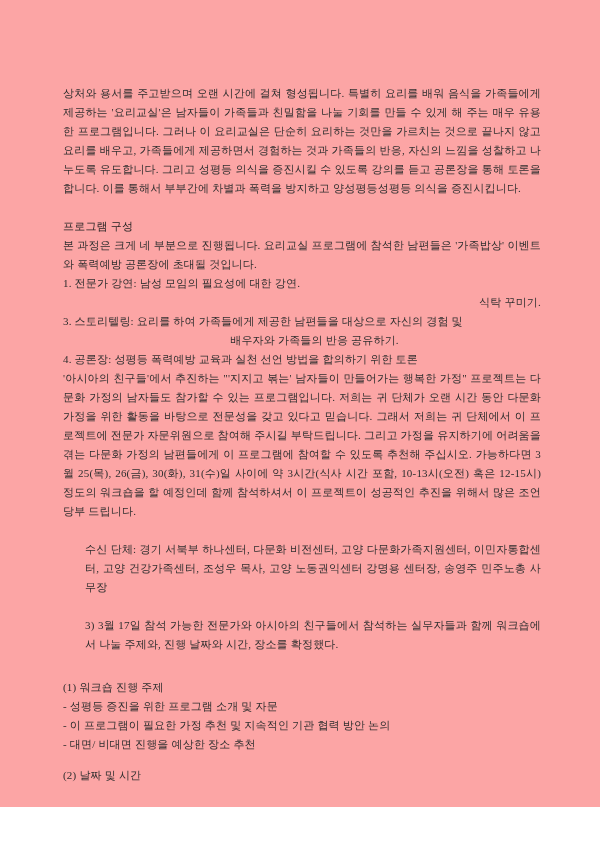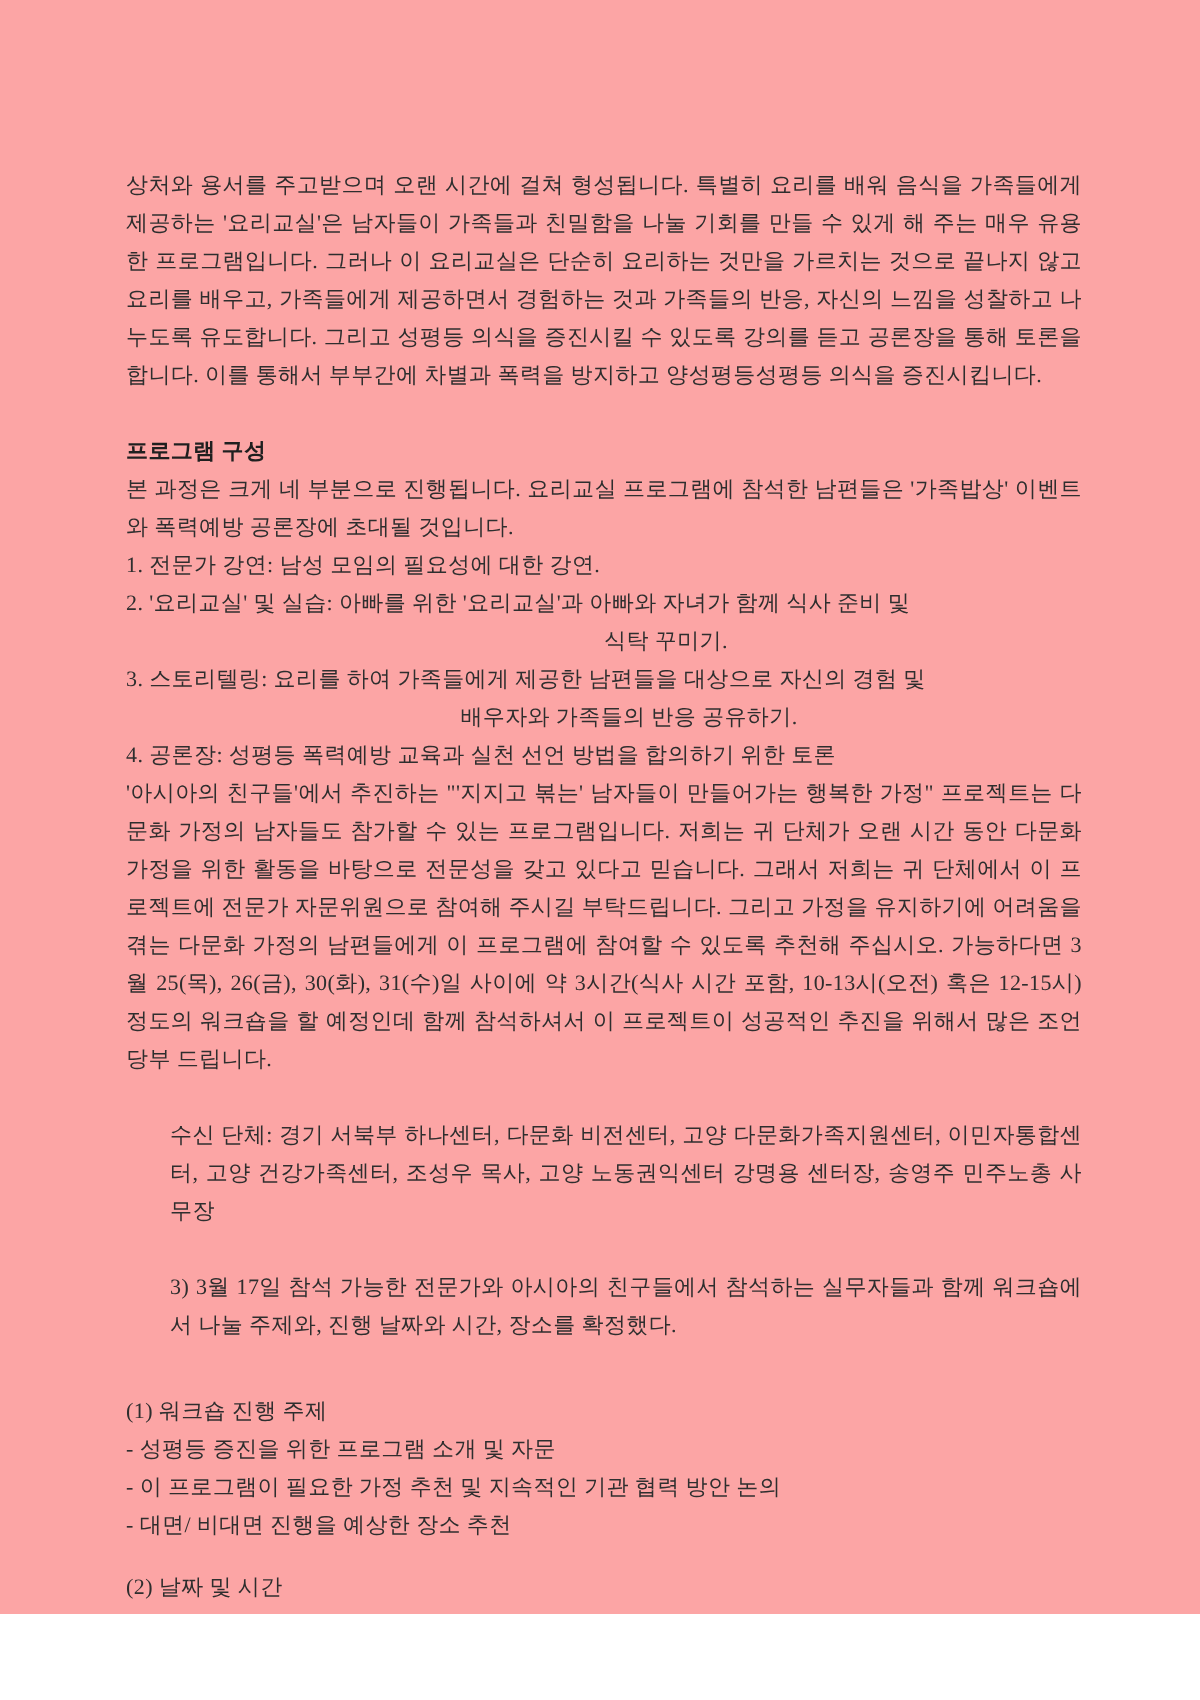"프로그램 구성" .heading { font-weight: bold -> normal }
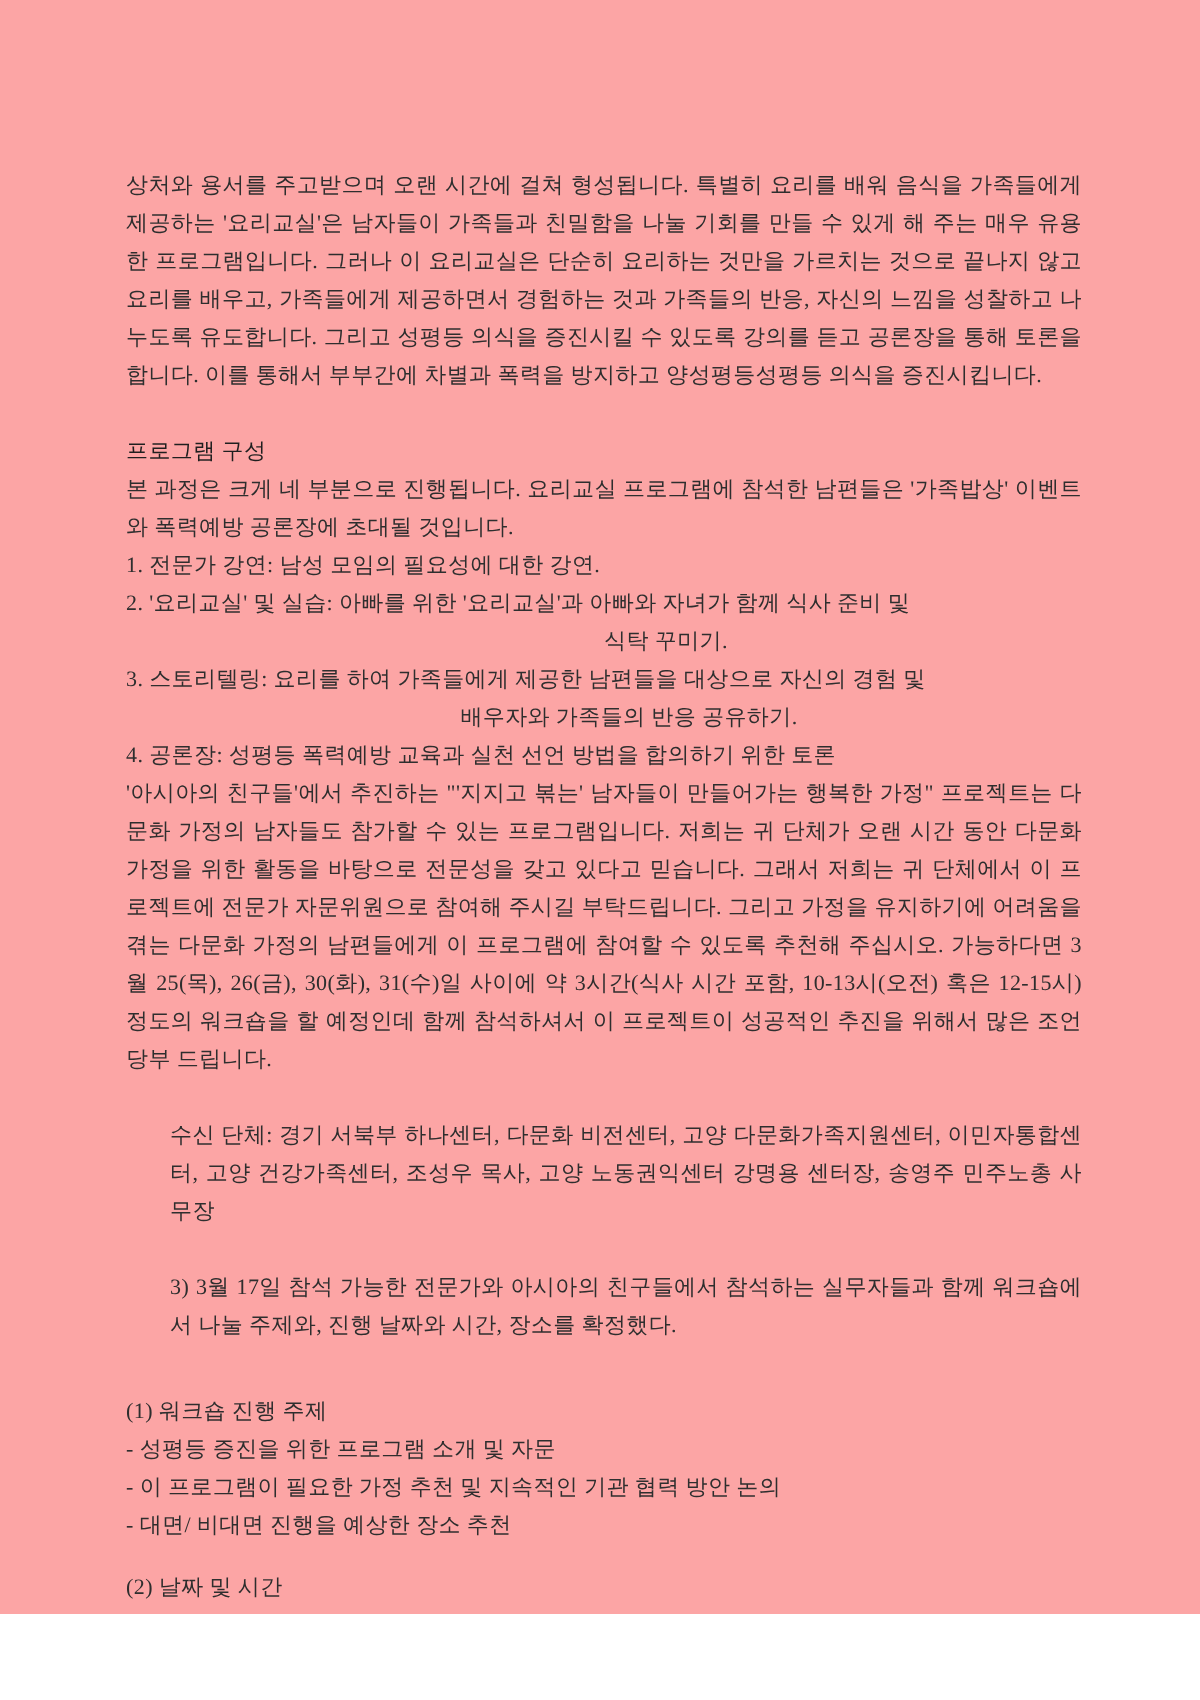"2. '요리교실' 및 실습: 아빠를" div.list-line { html: <div>2. '요리교실' 및 실습: 아빠를 위한 '요리교실'과 아빠와 자녀가 함께 식사 준비 및</div> -> none }
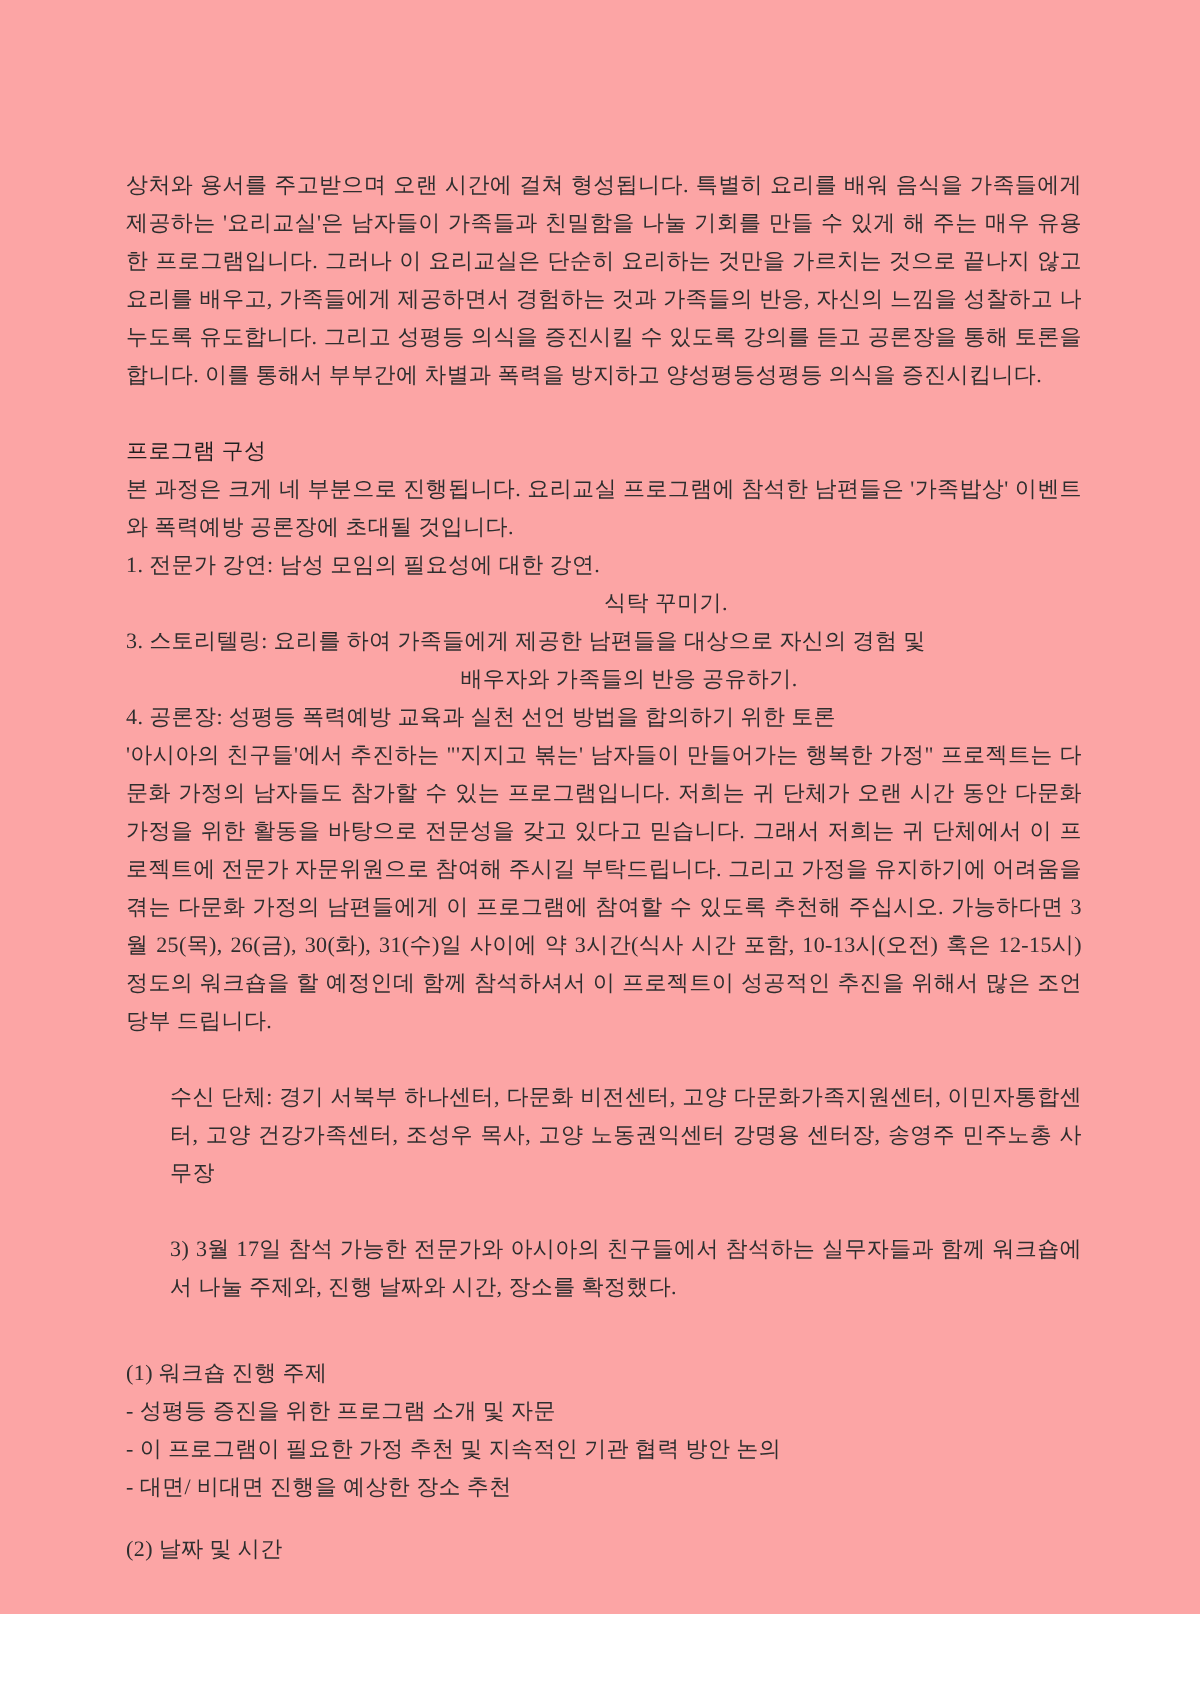"식탁 꾸미기." .cont-indent-a { text-align: center -> right }
